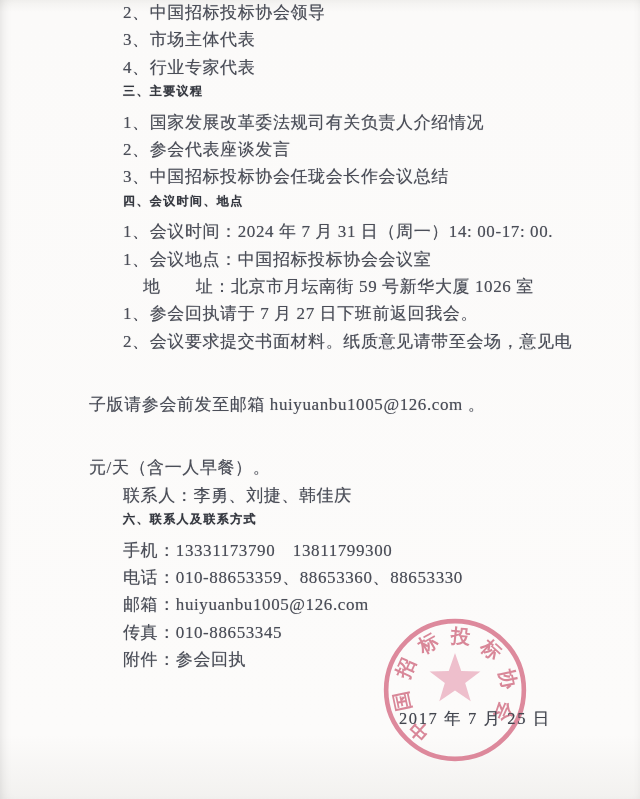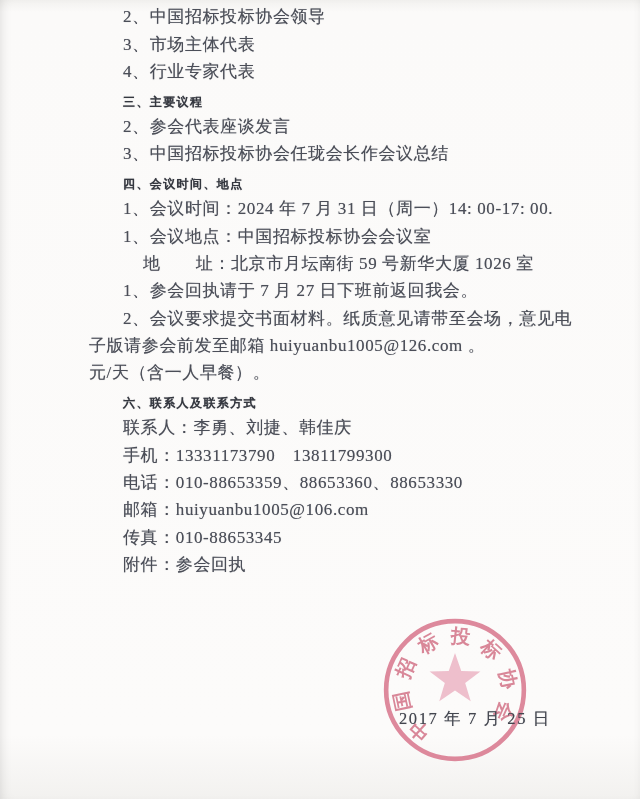"2、中国招标投标协会领导" .line { align-items: flex-end -> flex-start }
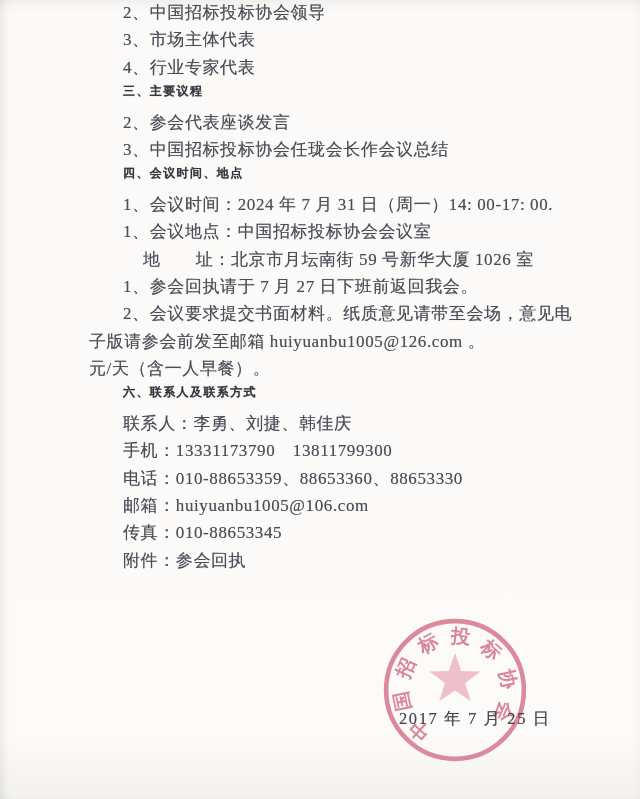"1、国家发展改革委法规司有关负责人介绍情况" div.line { html: none -> <div> <span>1、国家发展改革委法规司有关负责人介绍情况</span> </div> }
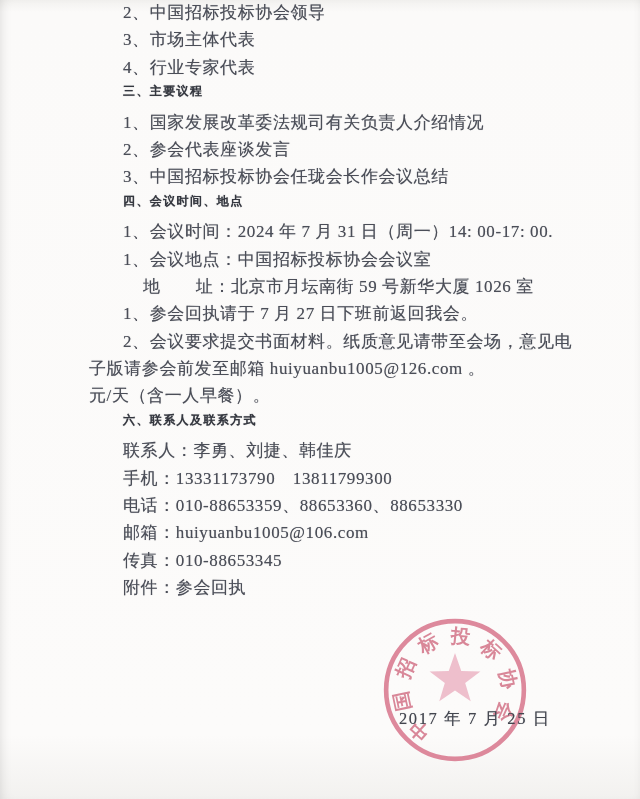"子版请参会前发至邮箱 huiyuanbu1005@126.com 。" .line--cont { margin-top: none -> 36px }
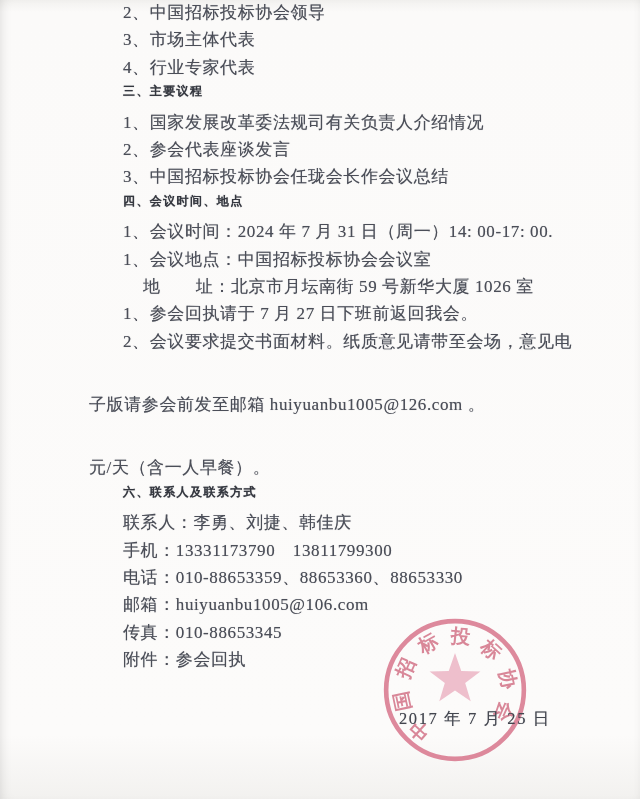"六、联系人及联系方式" div.line { order: before "联系人：李勇、刘捷、韩佳庆" -> after "联系人：李勇、刘捷、韩佳庆" }
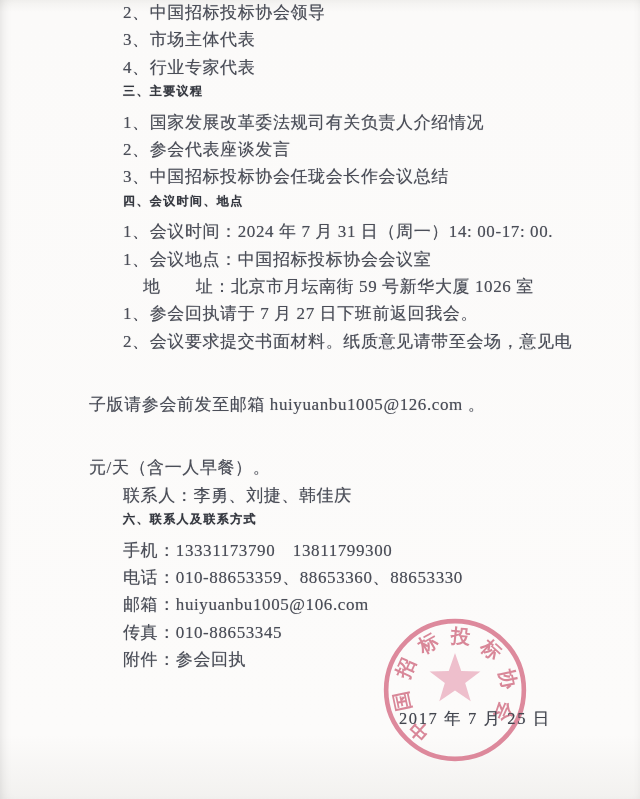"邮箱：huiyuanbu1005@106.com" span.line-text { text: huiyuanbu1005@106.com -> huiyuanbu1005@126.com }
